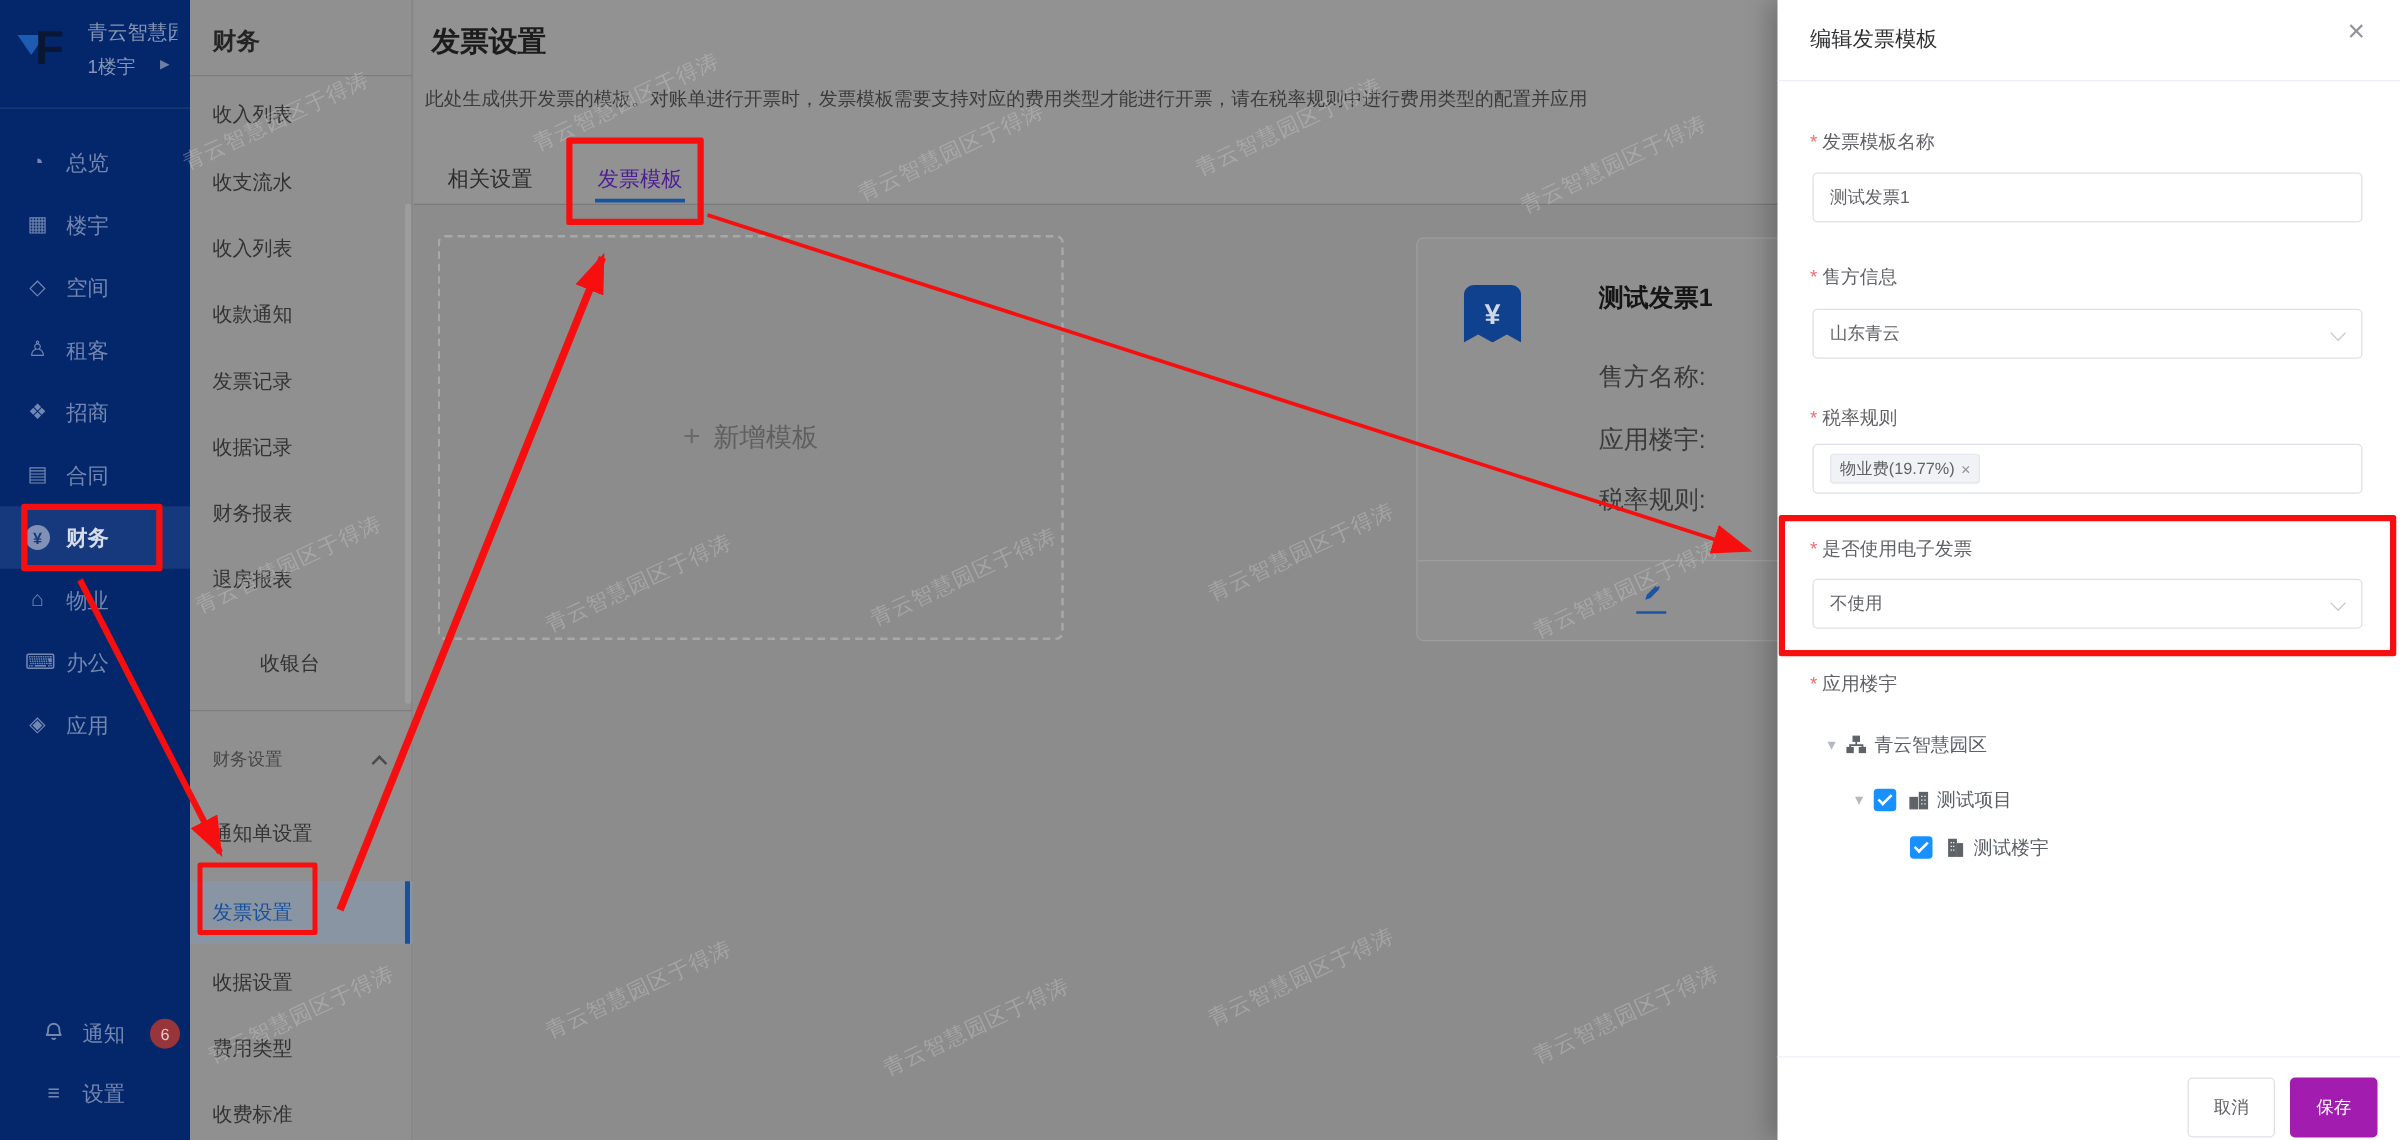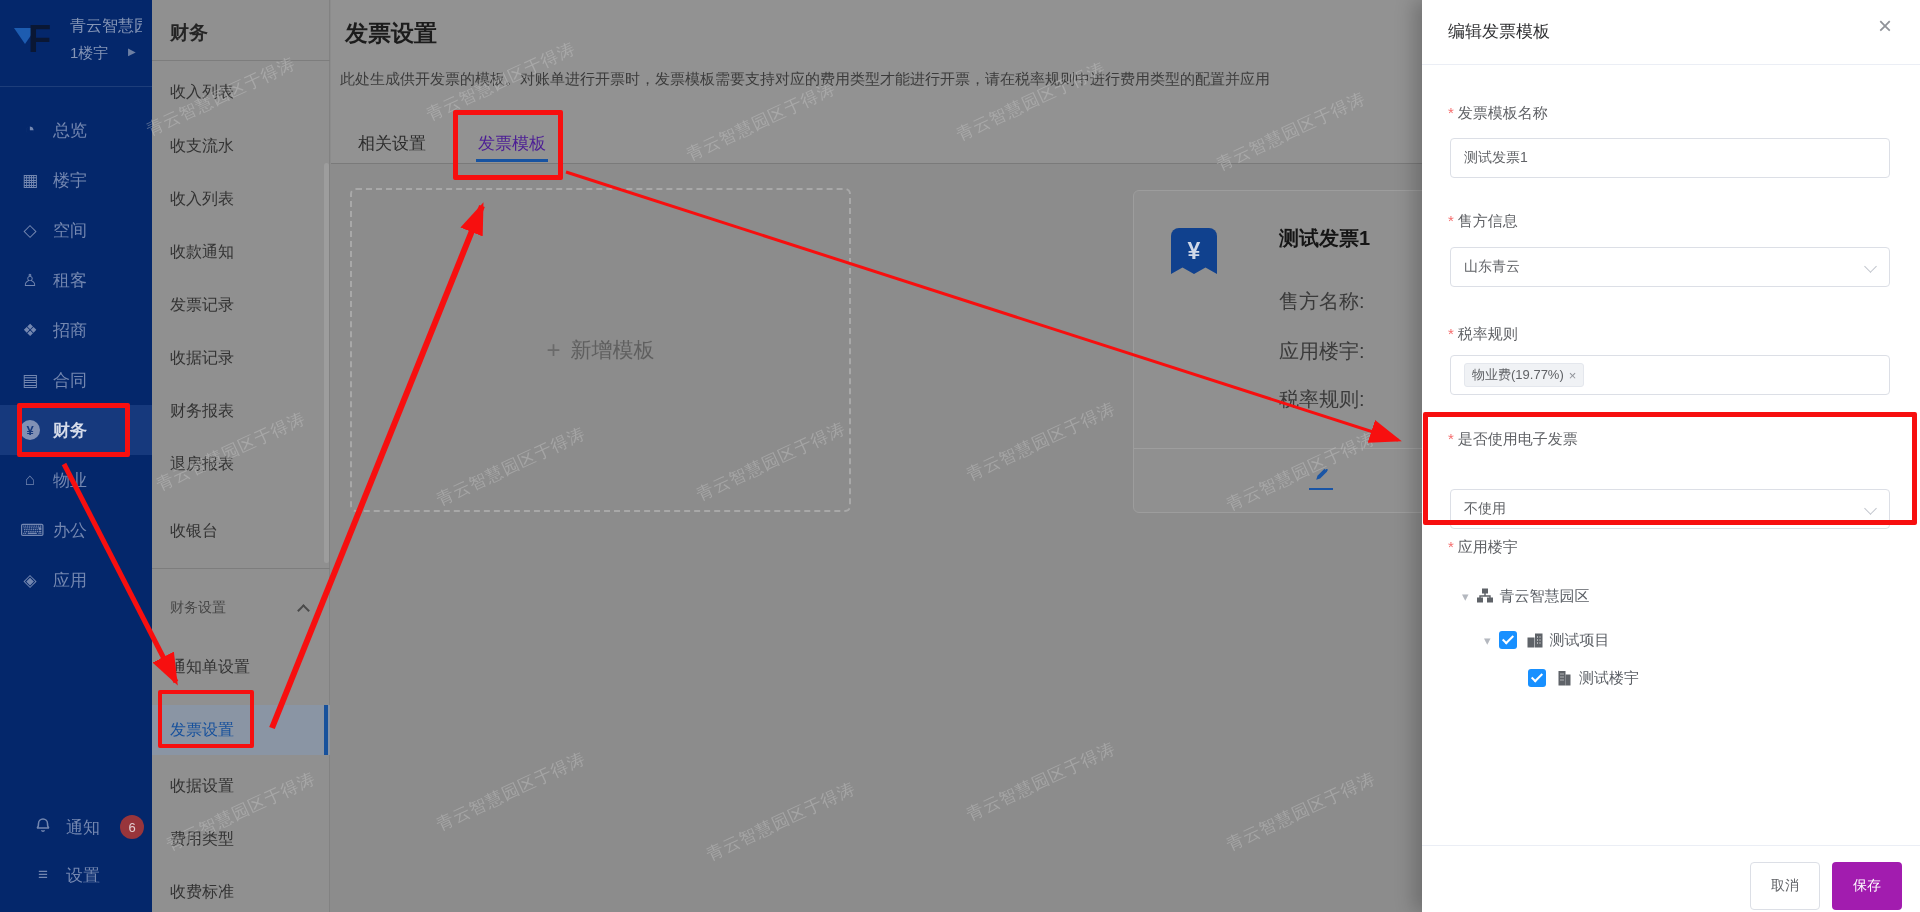"不使用" div.d-select { margin-top: 26px -> none }
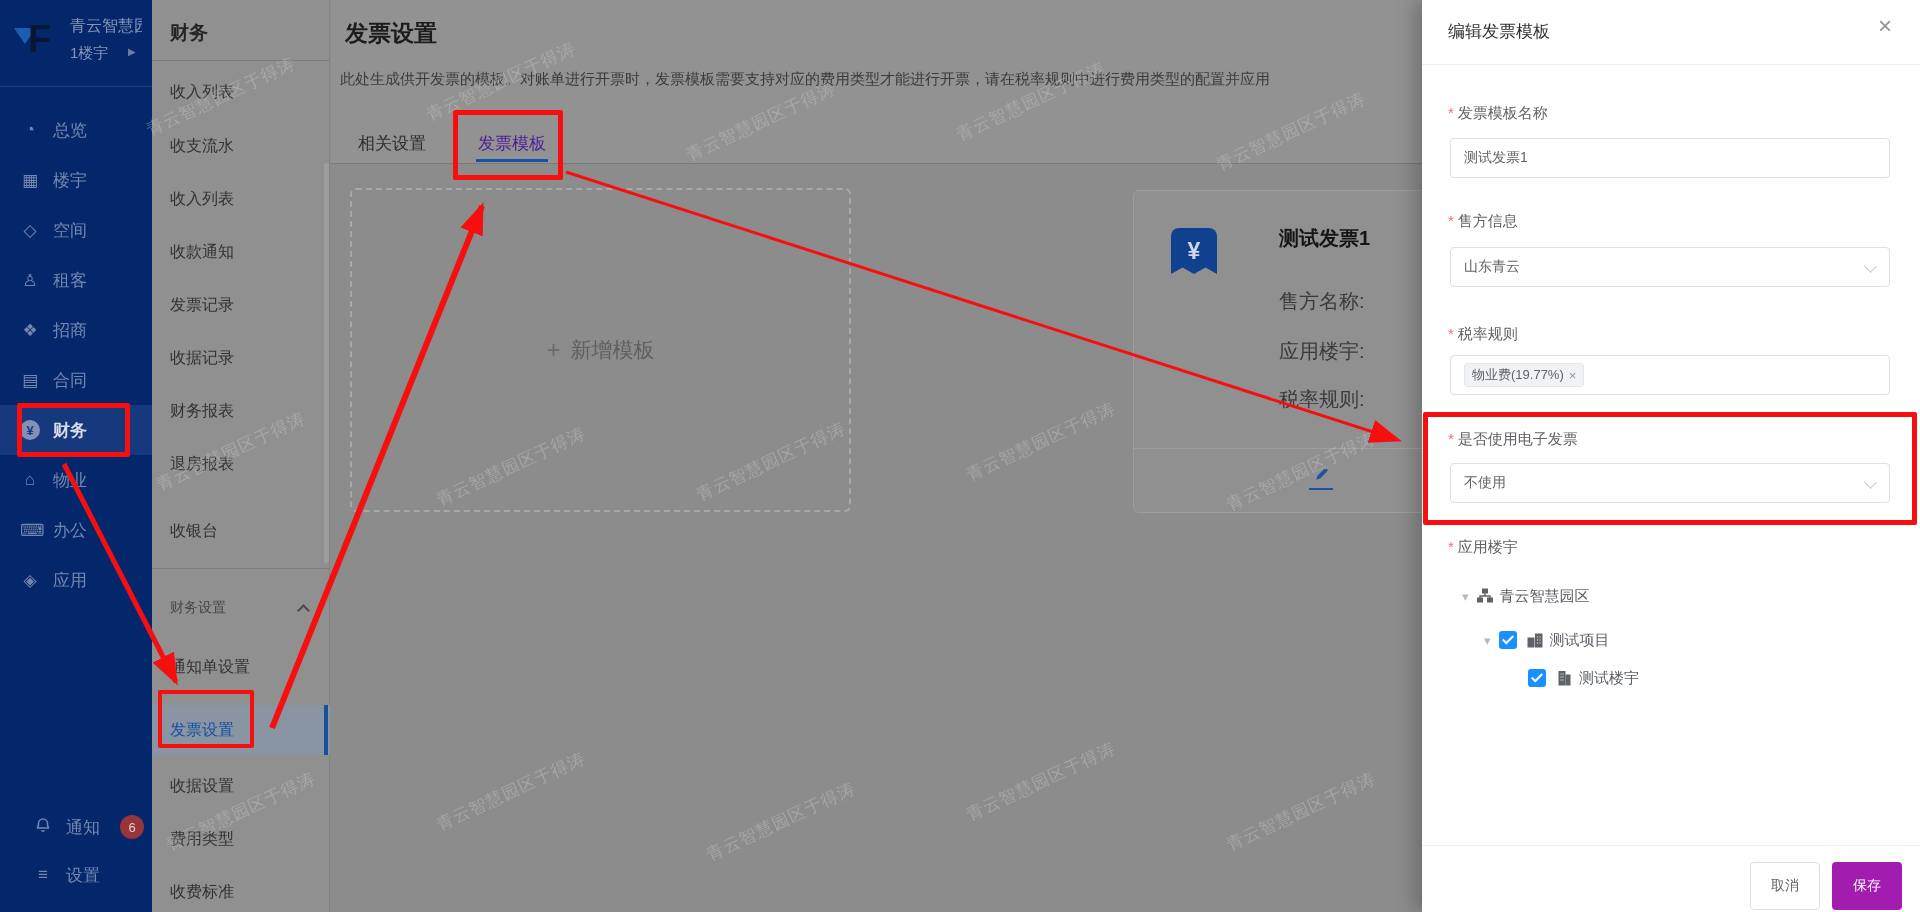"收银台" div.sm-item { margin-left: none -> 38px }
